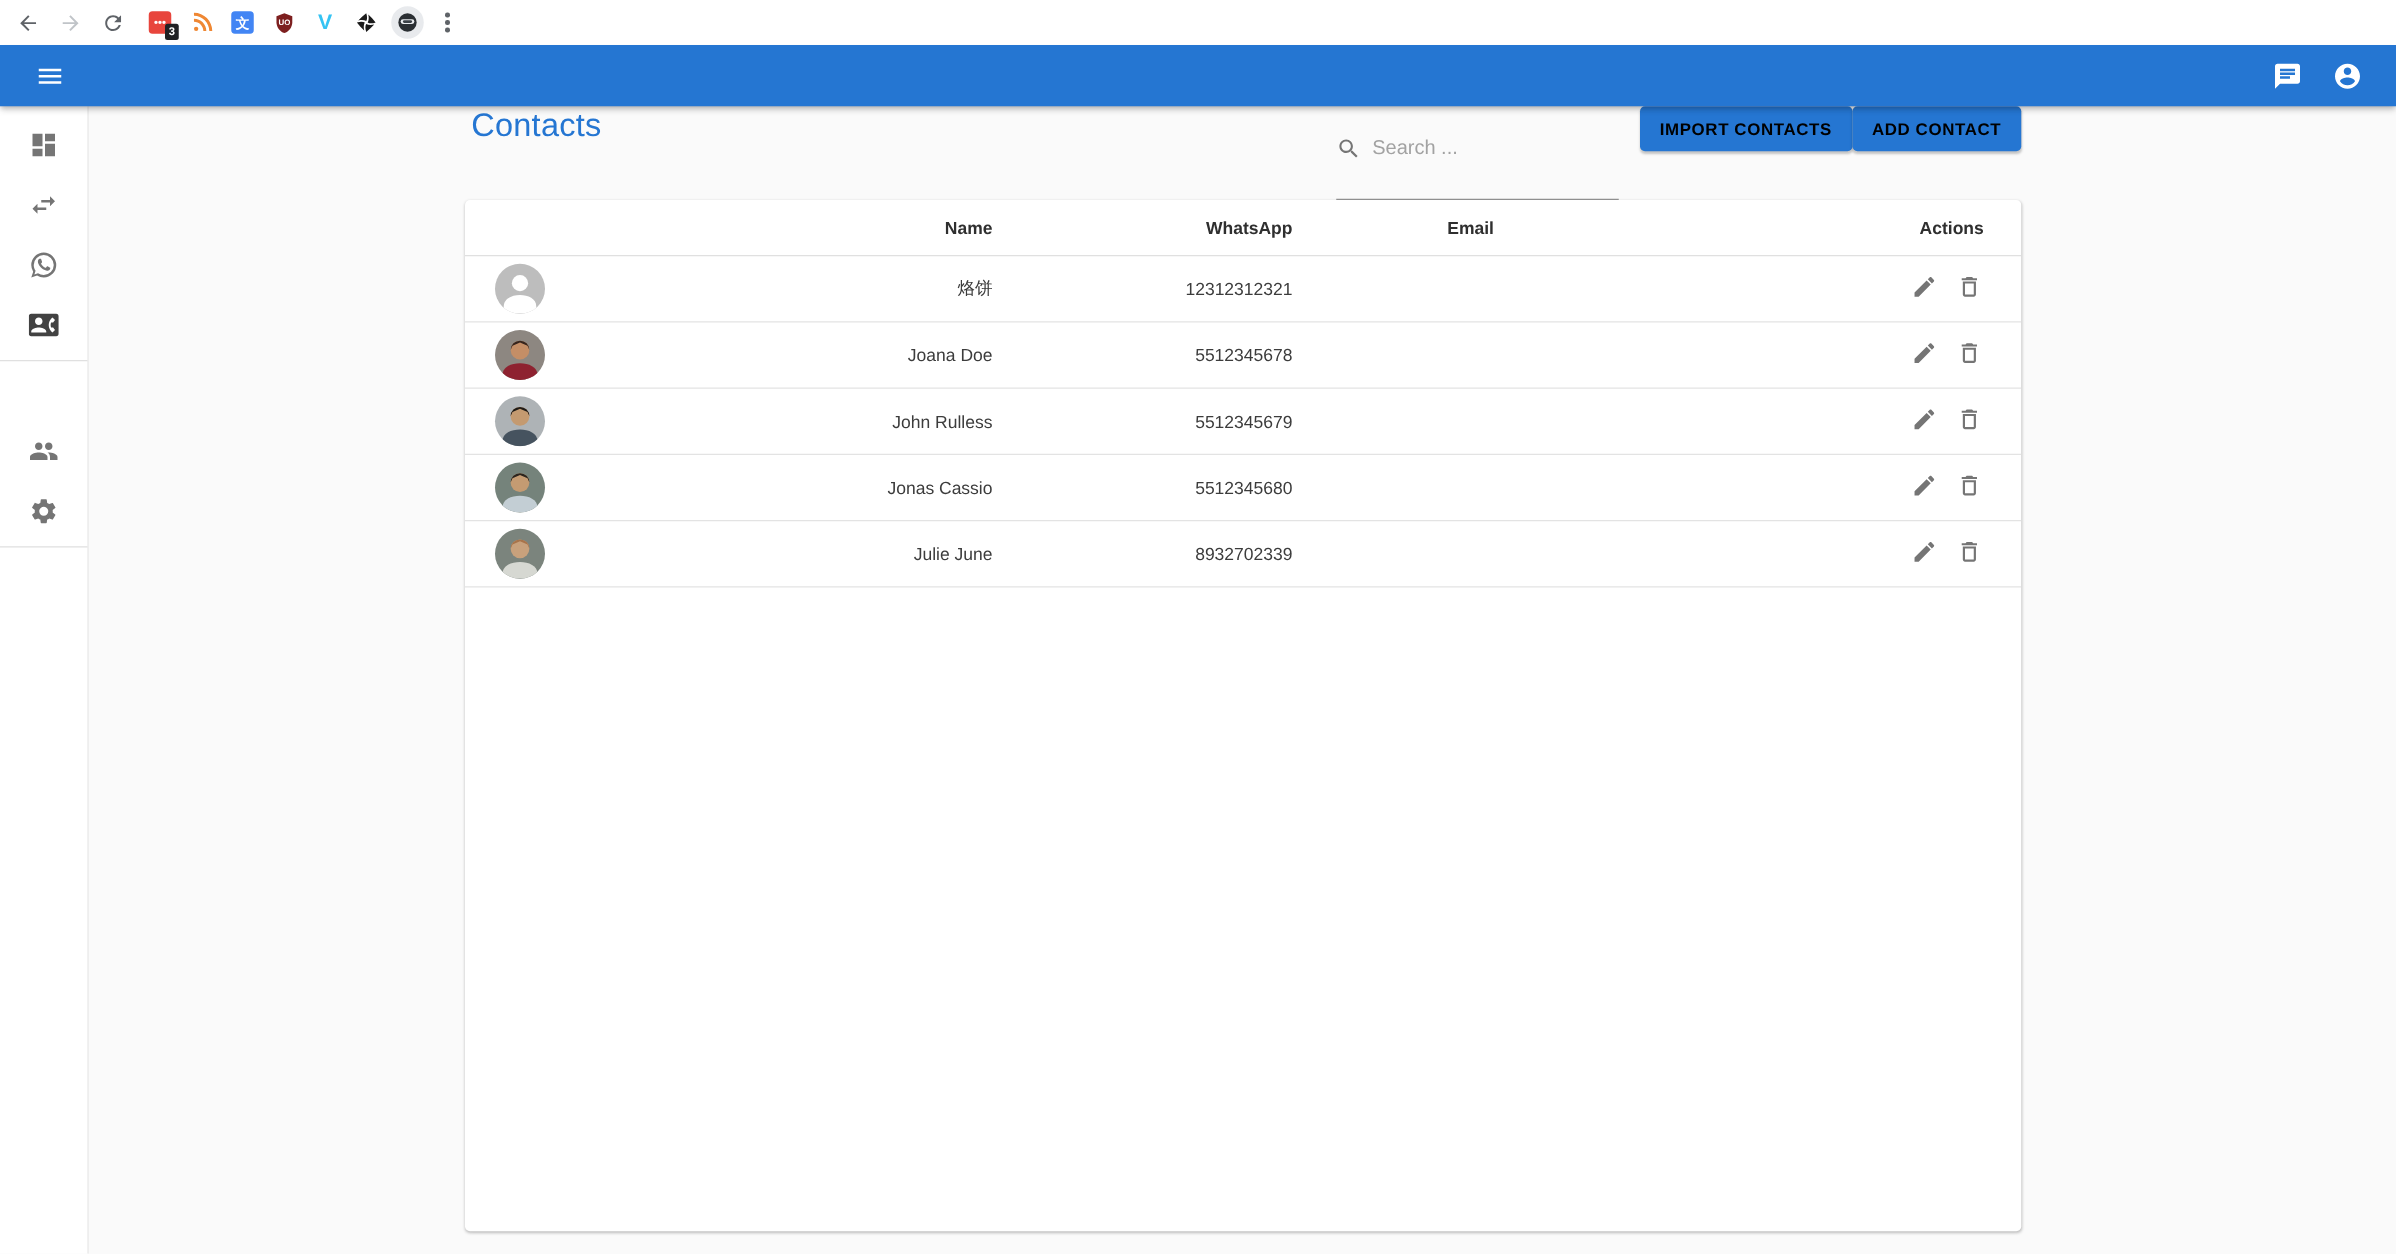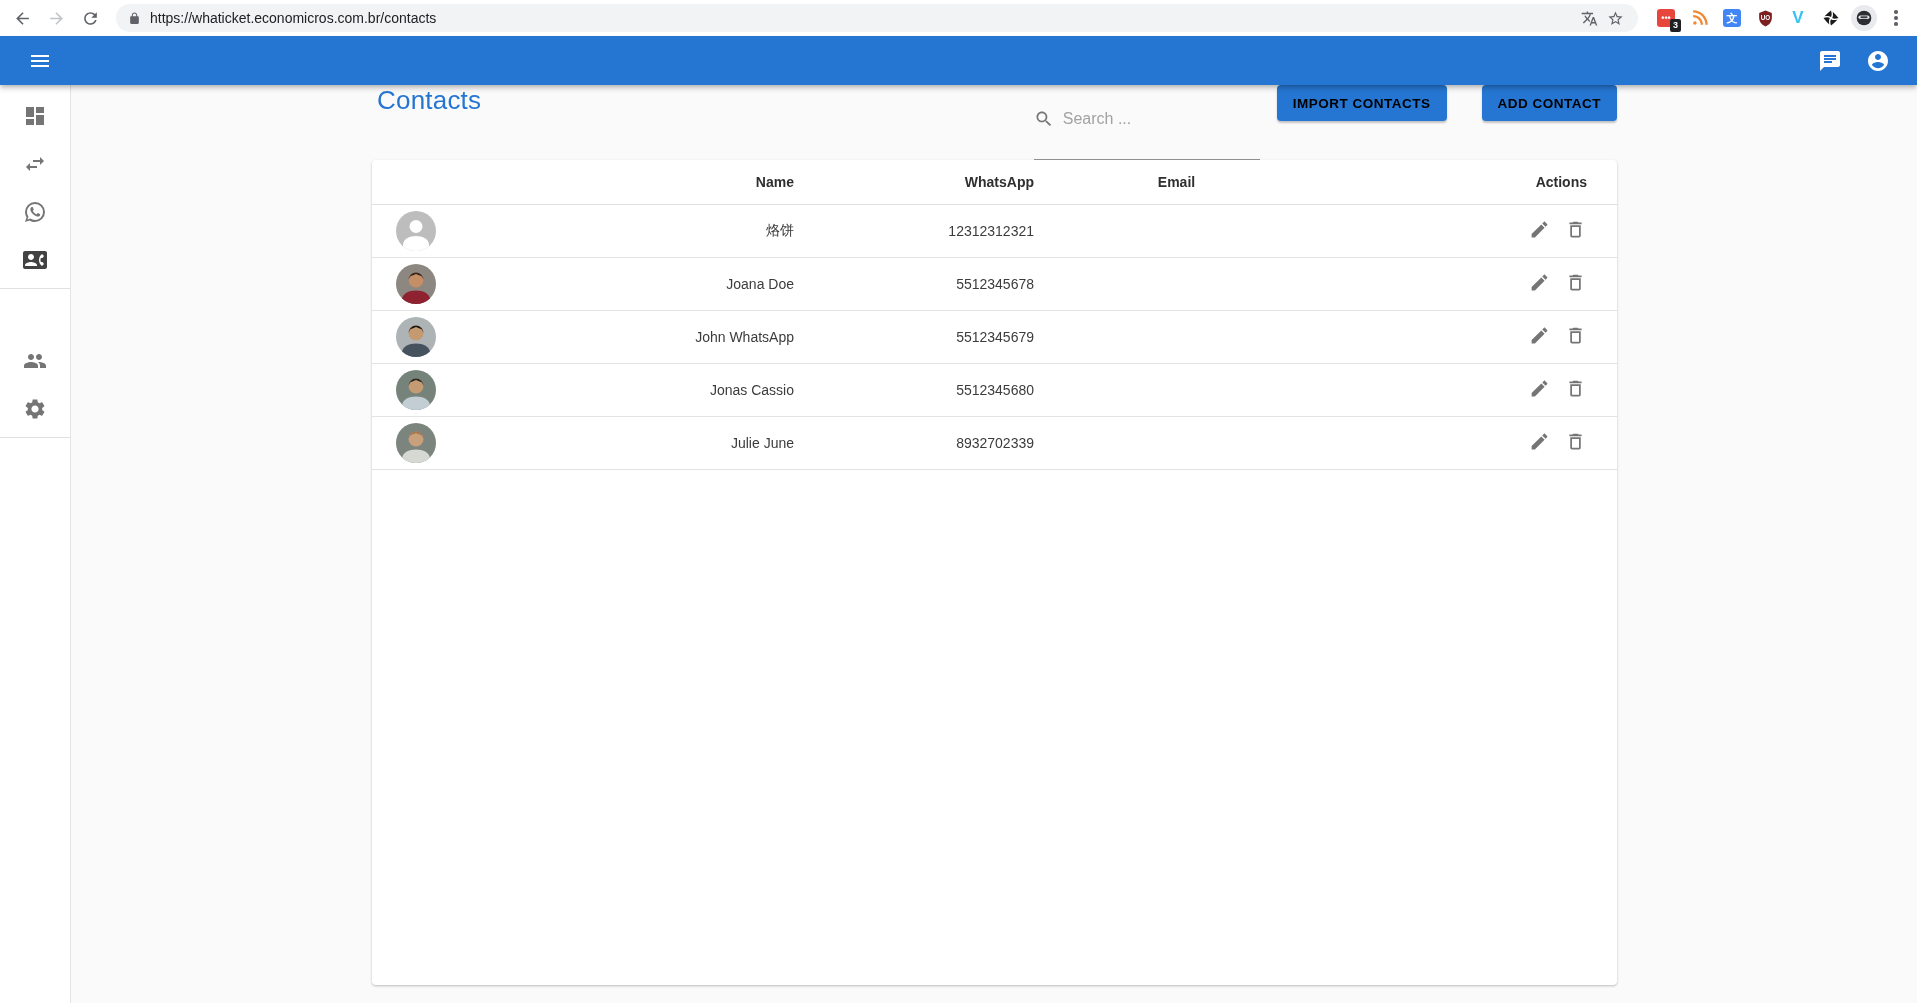"https://whaticket.economicros.com.br/con" div.omnibox { html: <div> <svg> <path></path> </svg> <span>https://whaticket.economicros.com.br/contacts</span> <span></span> <div> <svg> <path></path> </svg> </div> <div> <svg> <path></path> </svg> </div> </div> -> none }
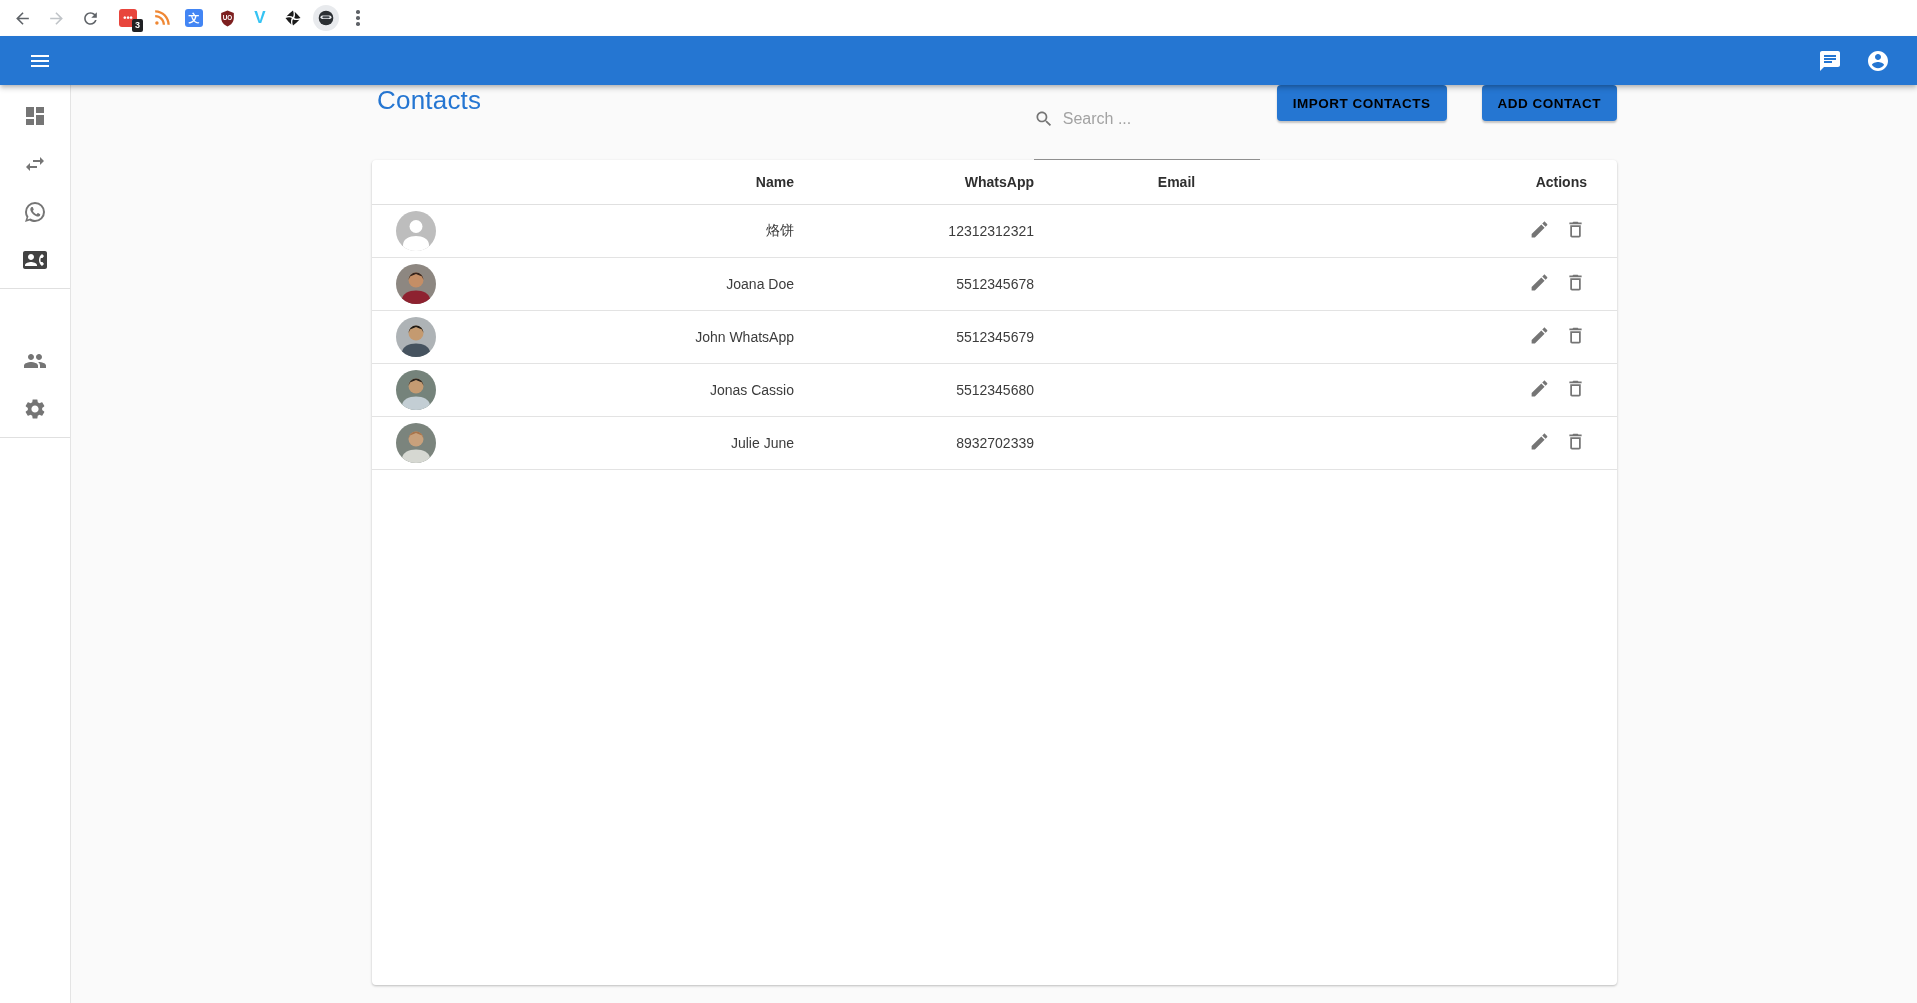"ADD CONTACT" .btn.add { margin-left: 35px -> none }
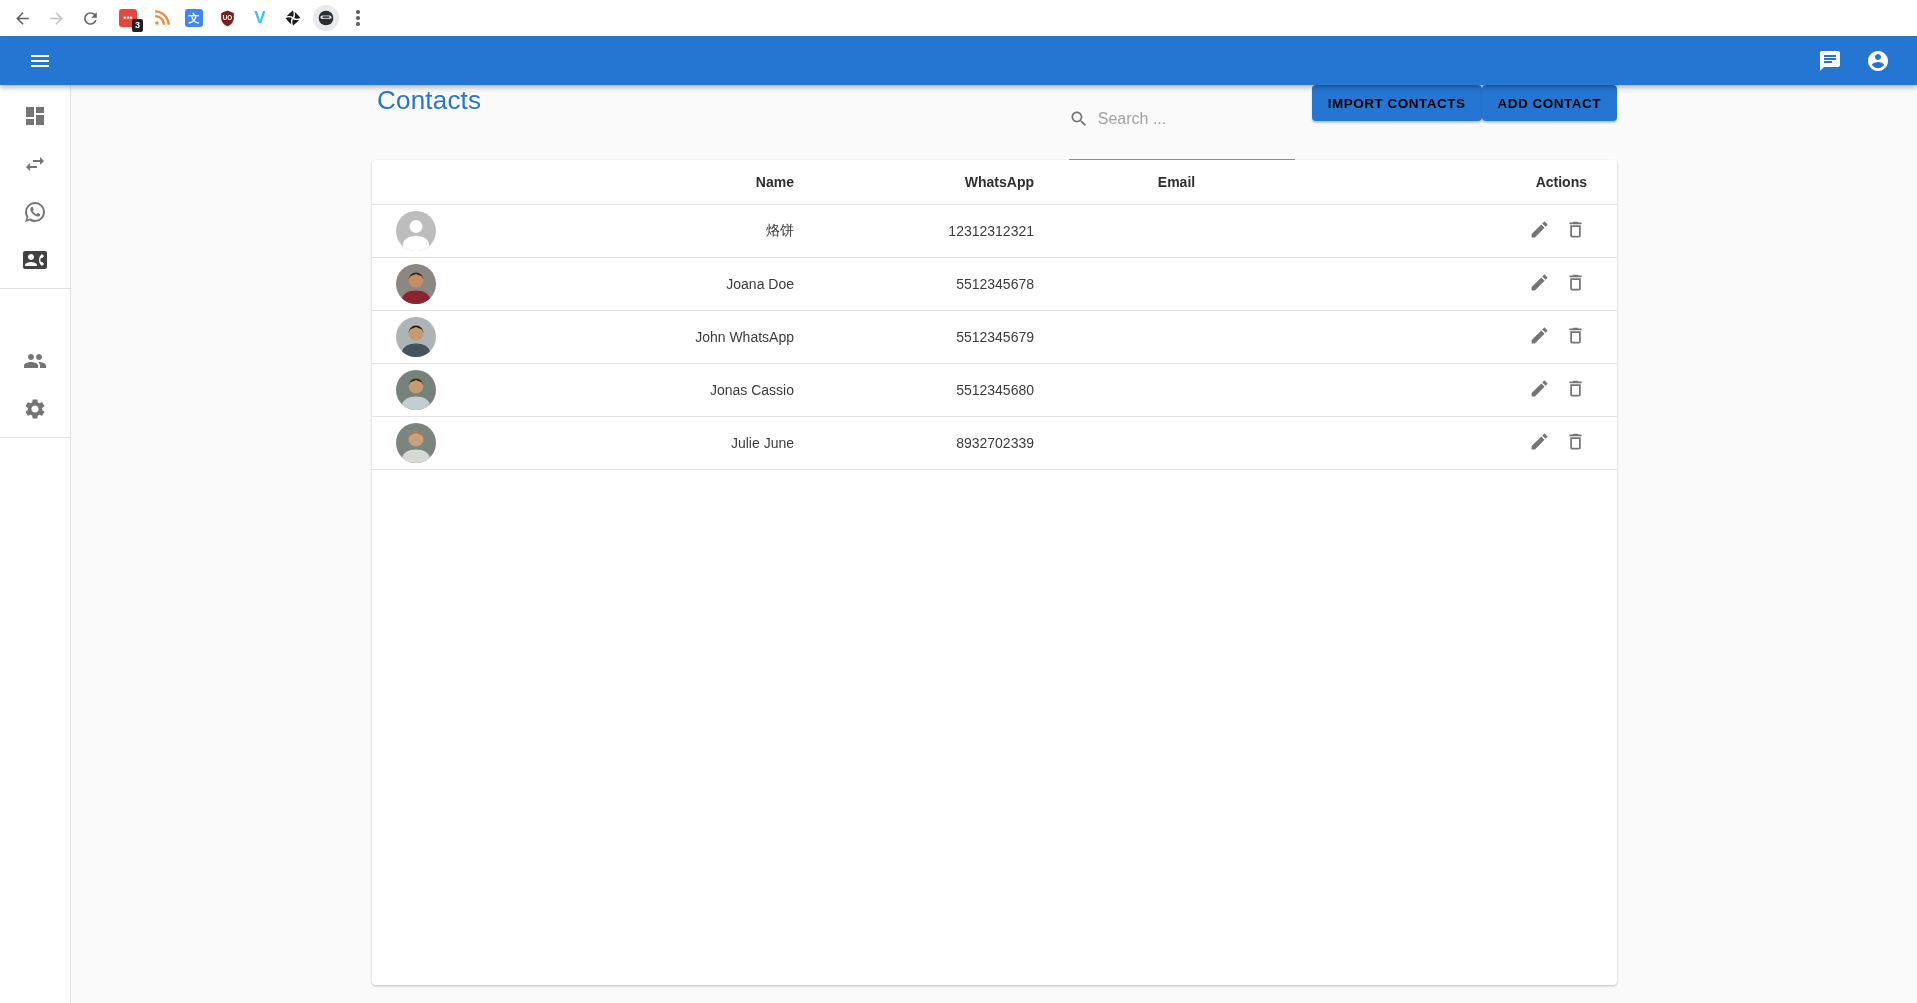"John WhatsApp" div.cell { text: WhatsApp -> Rulless }
